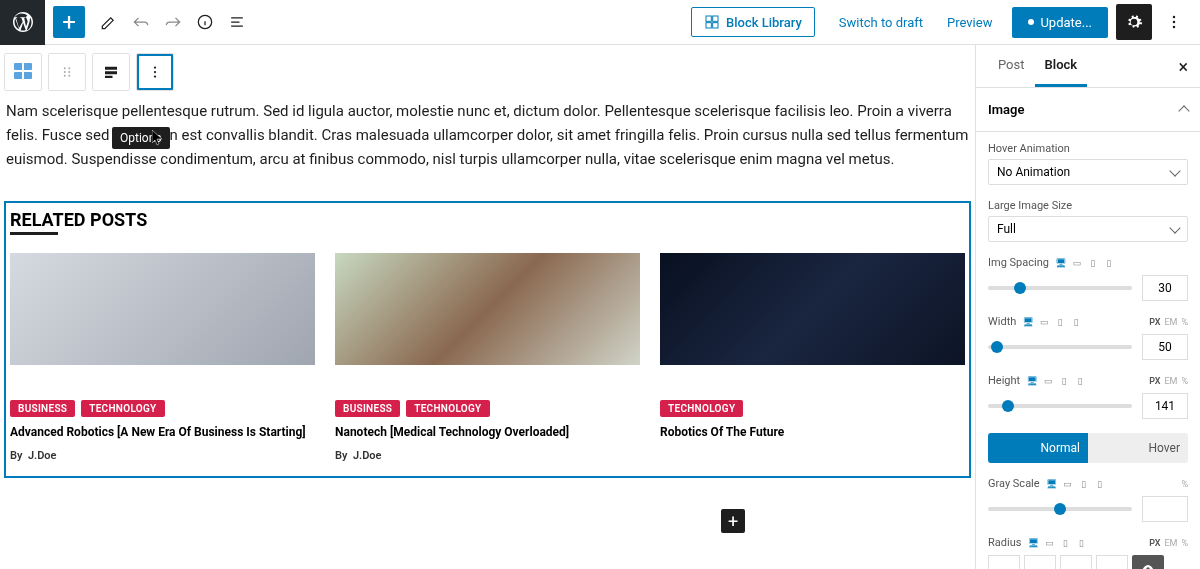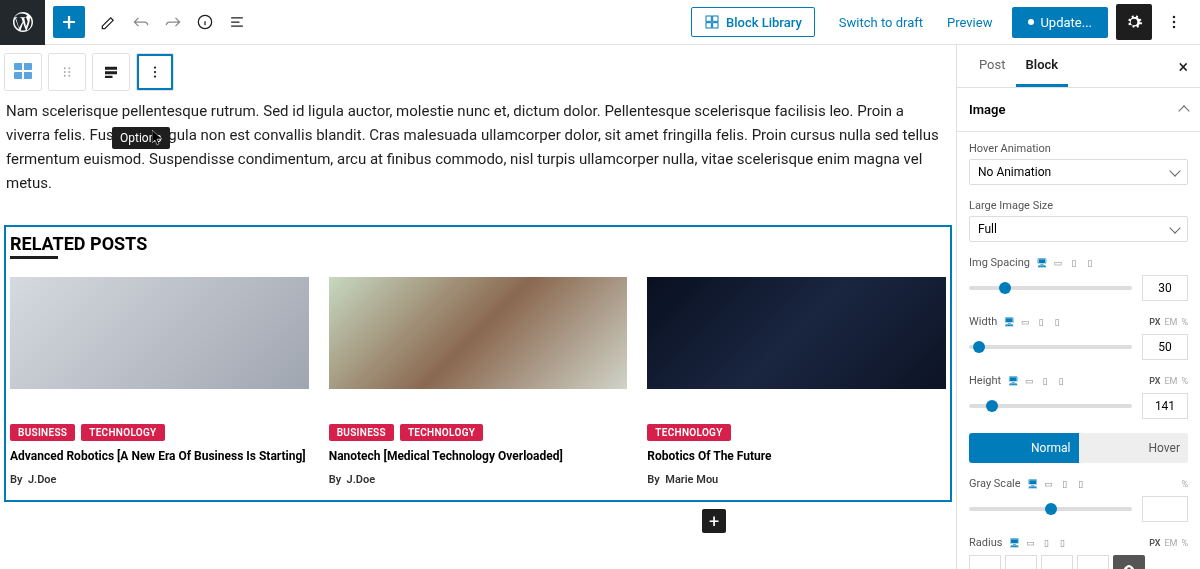"Post" .sidebar { width: 244px -> 225px }
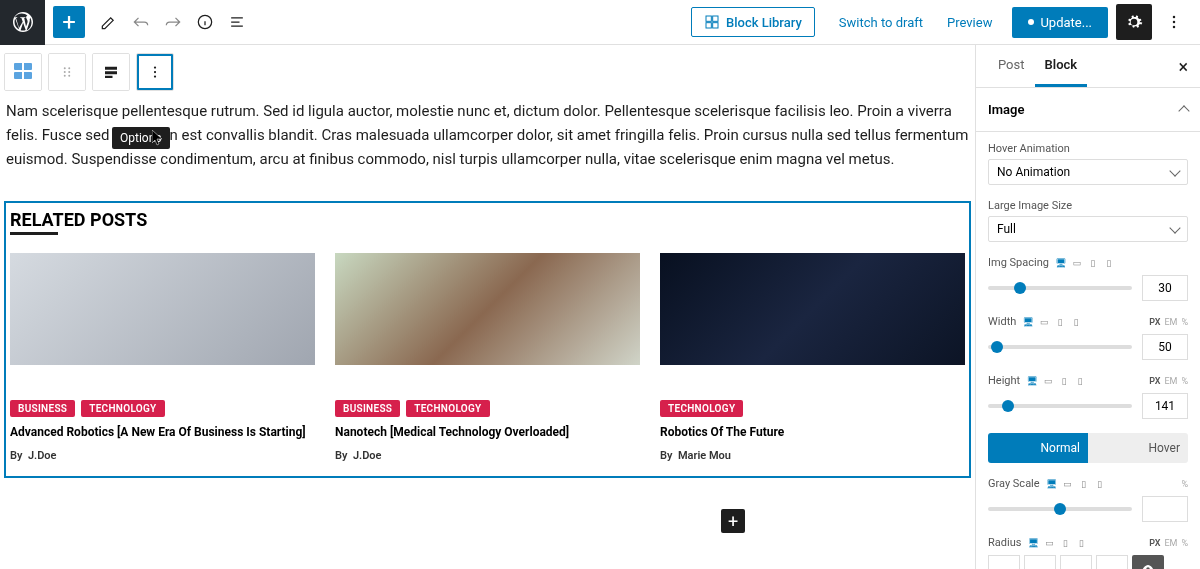"By Marie Mou" div.post-by { html: <div><span>By</span>&nbsp;&nbsp;<span>Marie Mou</span></div> -> none }
